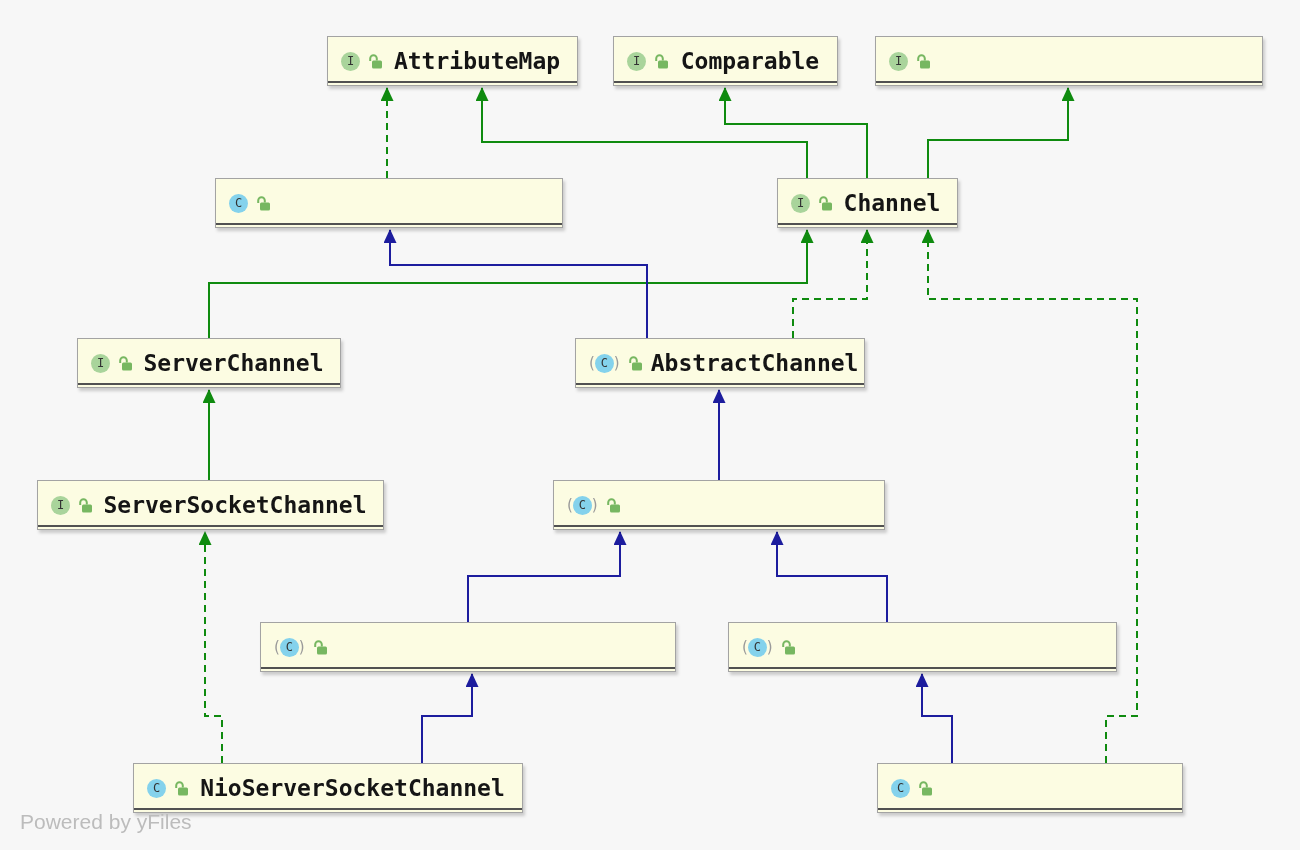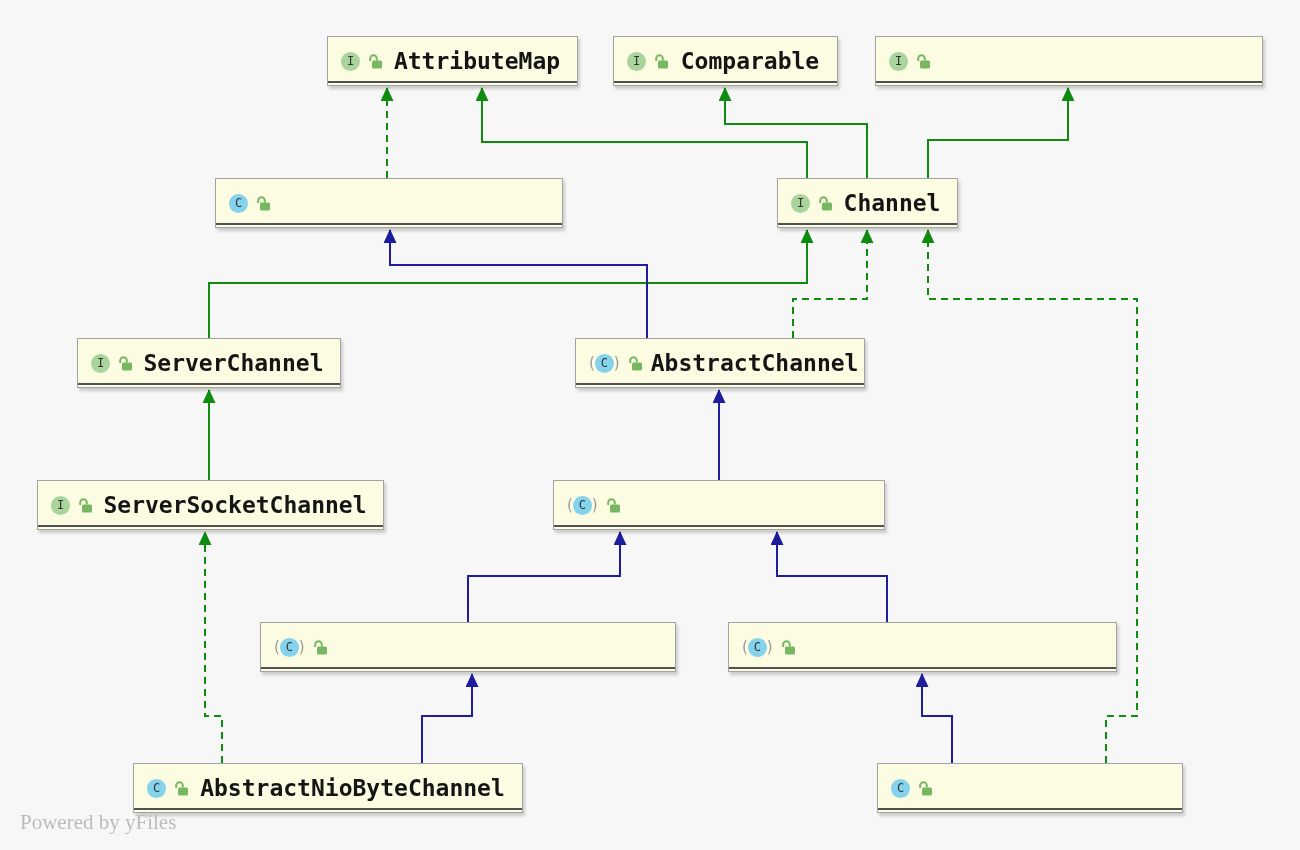"AbstractNioByteChannel" span.label { text: AbstractNioByteChannel -> NioServerSocketChannel }
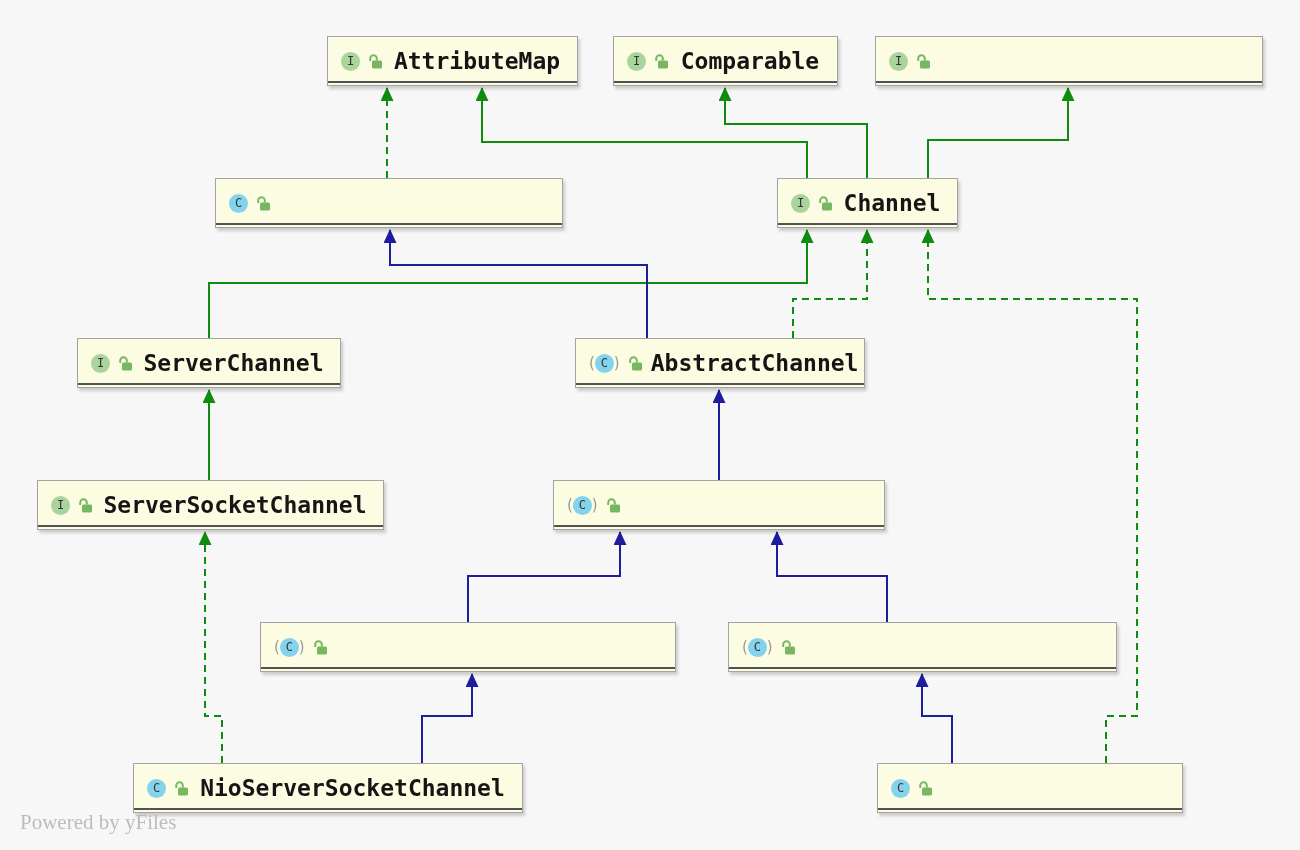"Powered by yFiles" #watermark { font-family: Liberation Serif, serif -> Liberation Sans, sans-serif }
